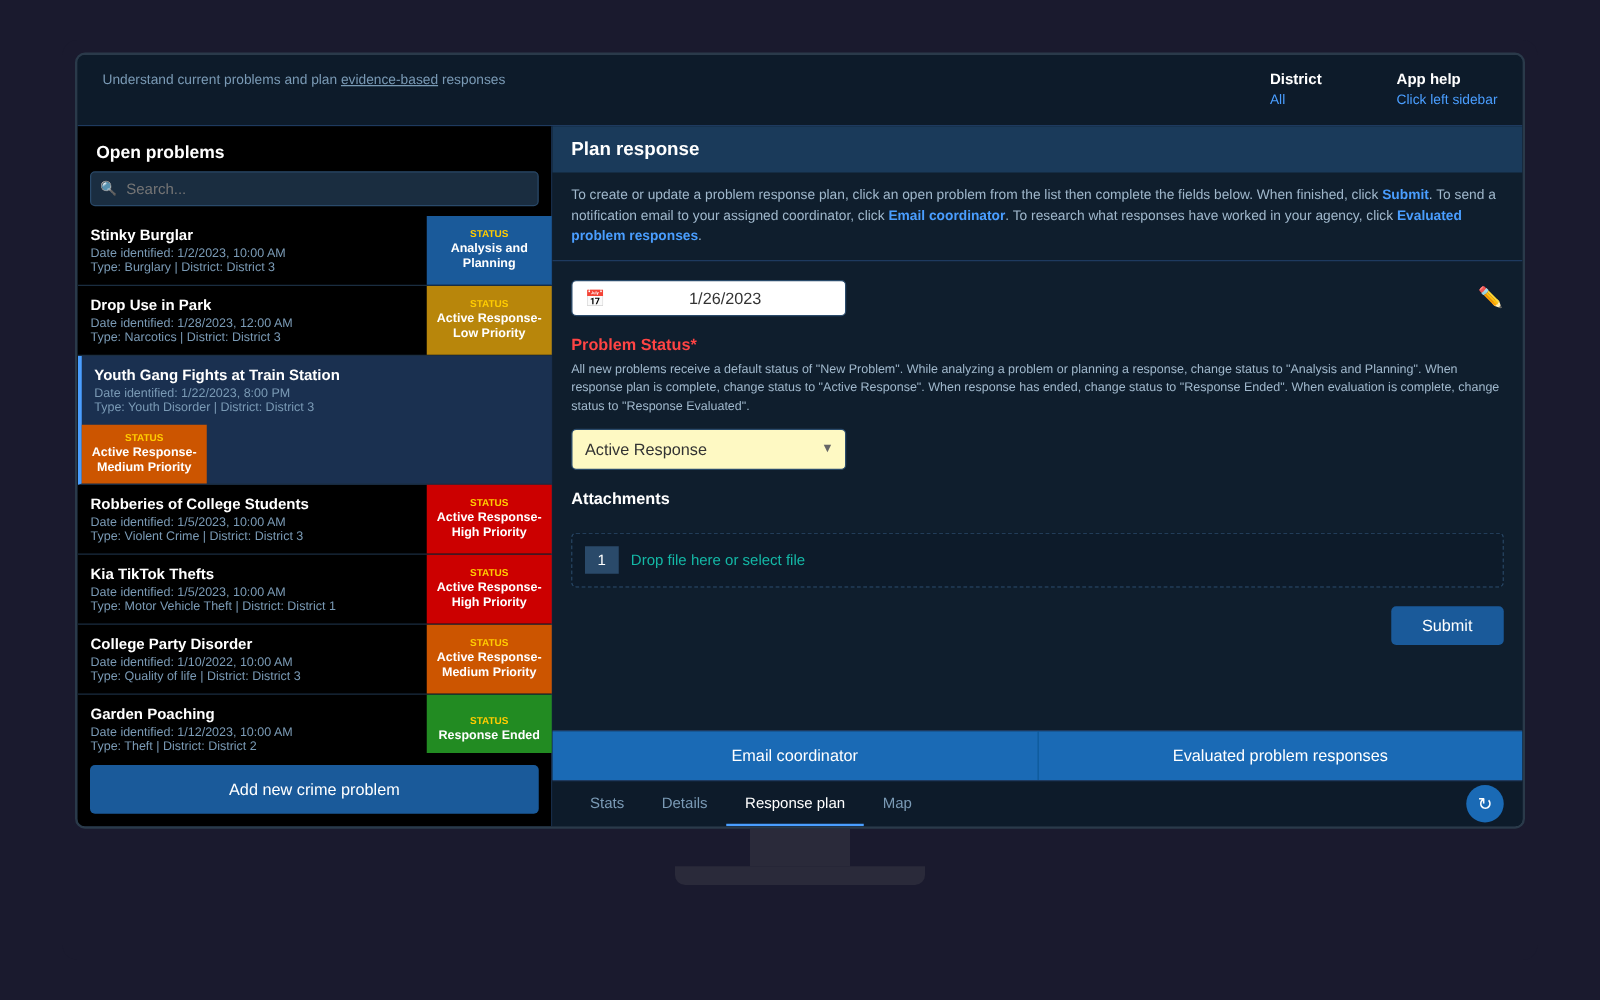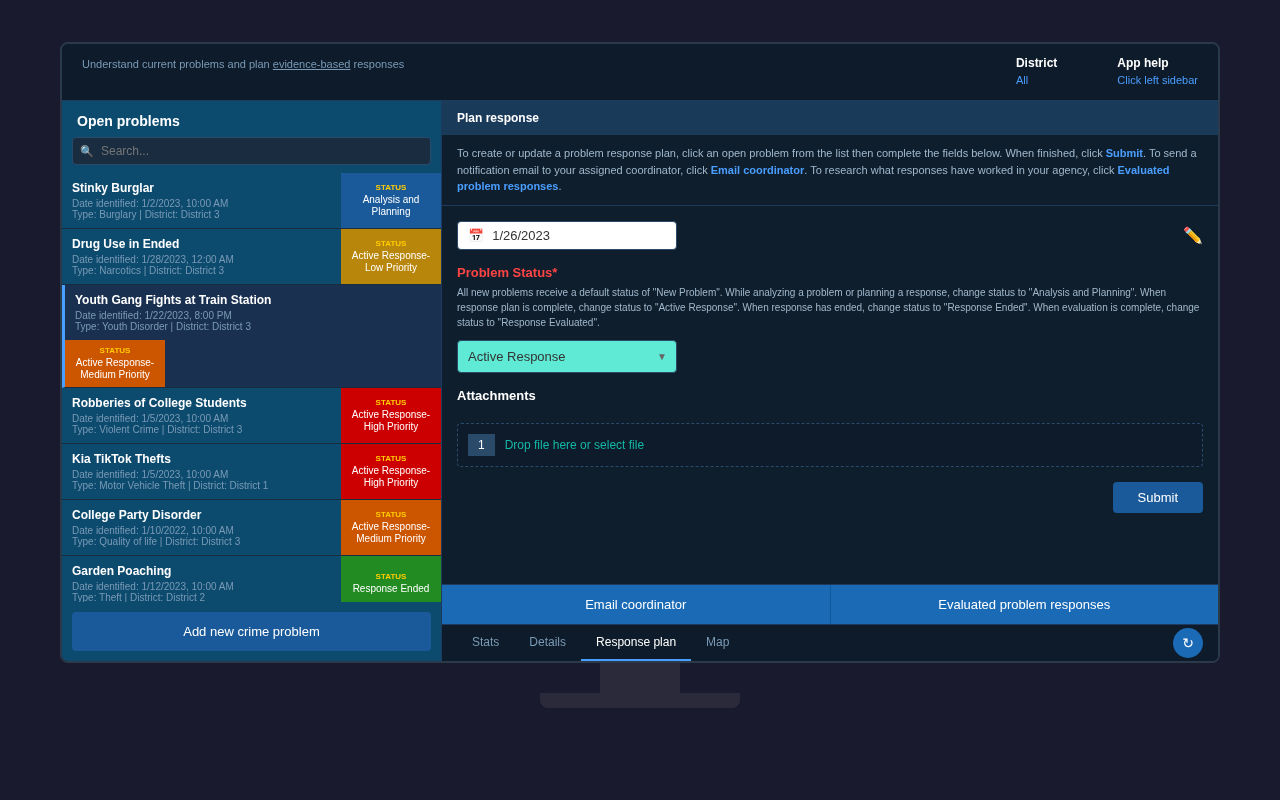"Open problems" .left-panel { background: #0c4a6e -> #000000 }
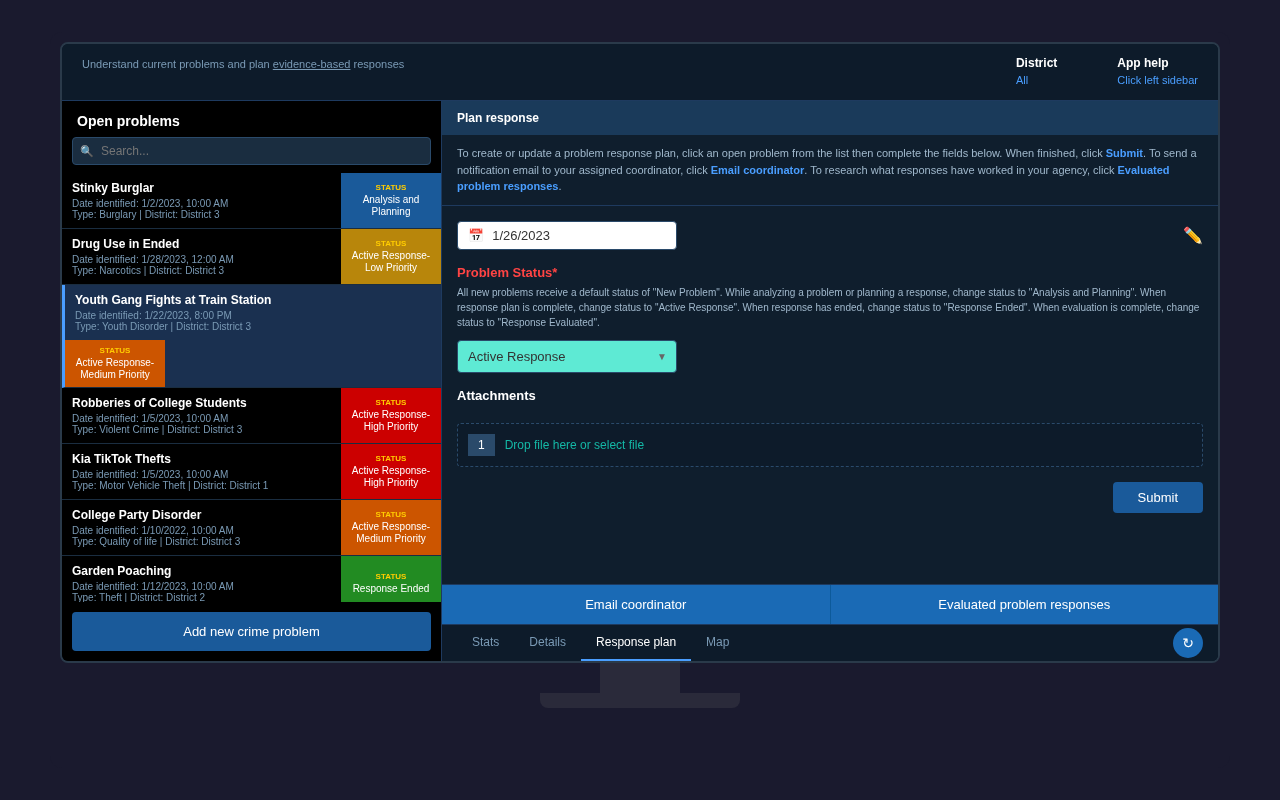"Plan response" .right-panel-header h2 { font-size: 12px -> 15px }
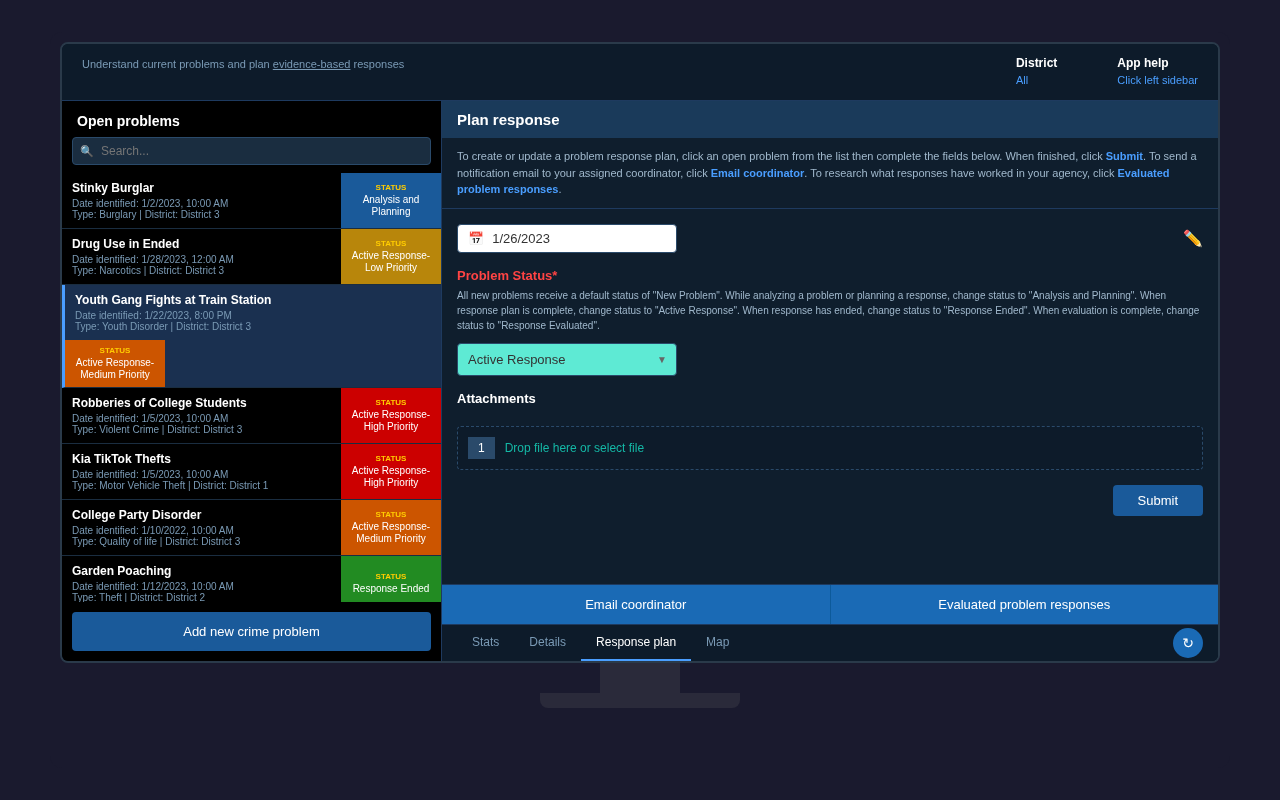"Analysis and Planning" .status-value { font-weight: normal -> bold }
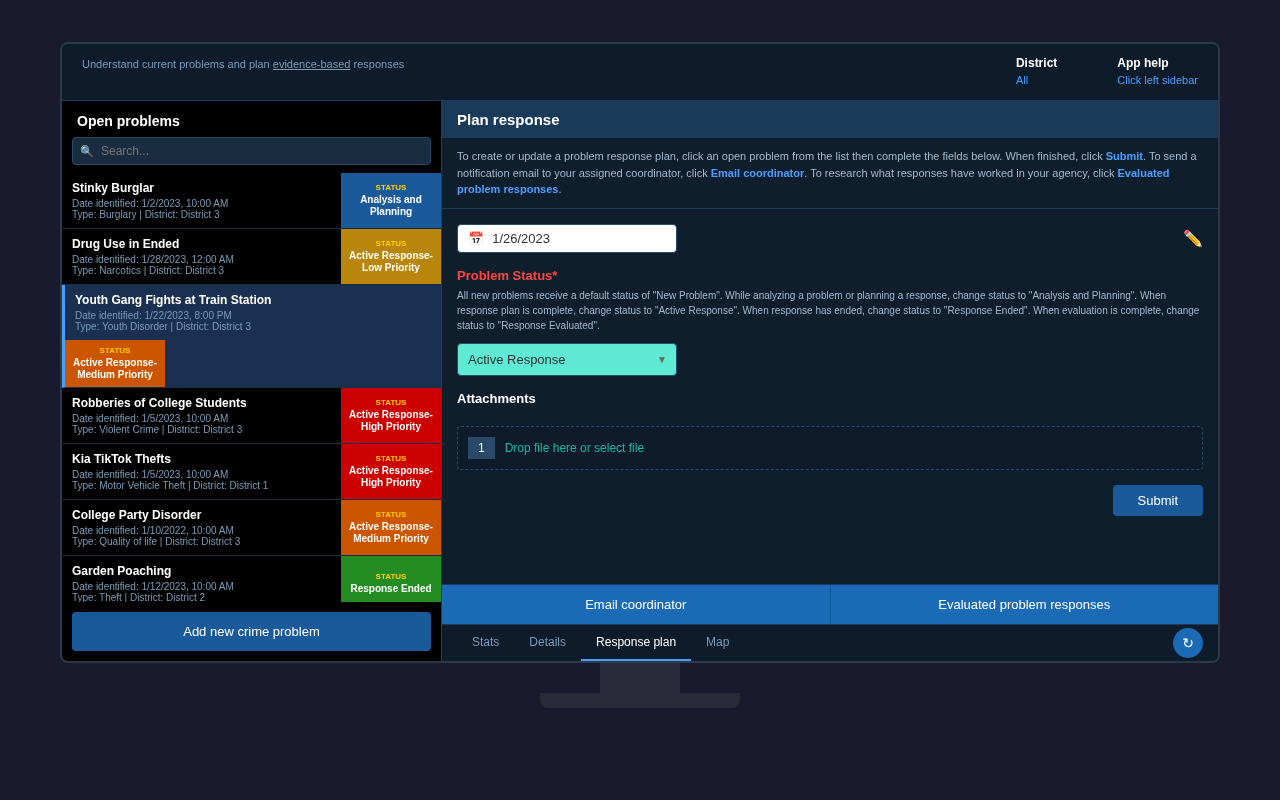"Drug Use in Ended" div.problem-name { text: Drug Use in Ended -> Drop Use in Park }
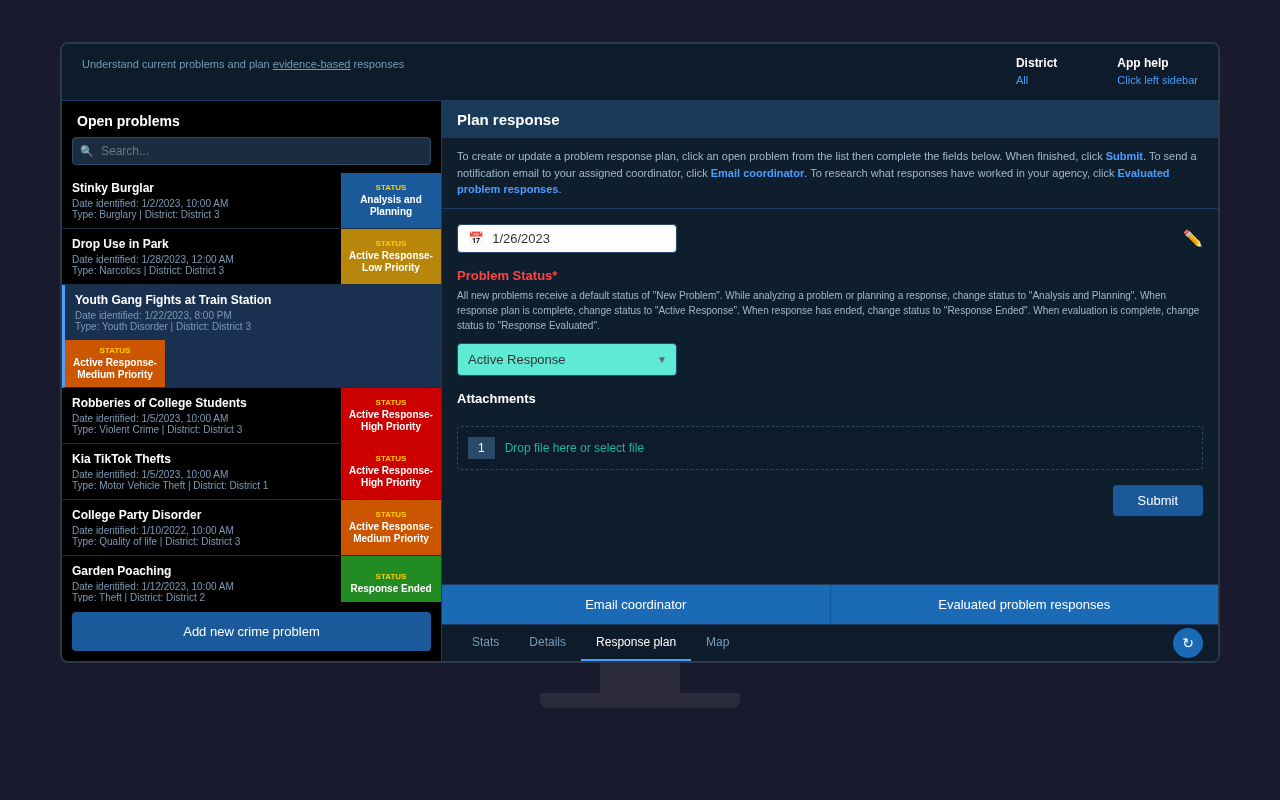"1/26/2023" .date-field input { text-align: none -> center }
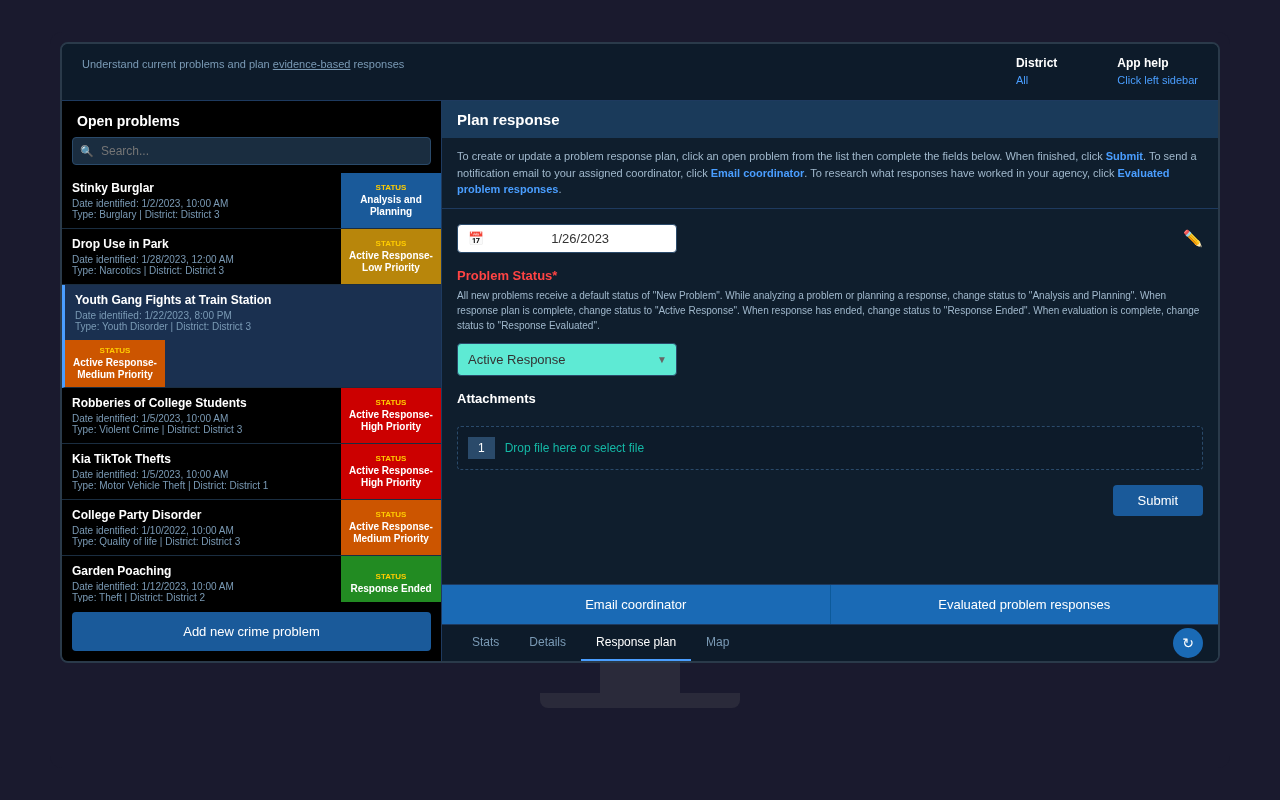"Active Response" .status-select select { background: #5eead4 -> #fef9c3 }
